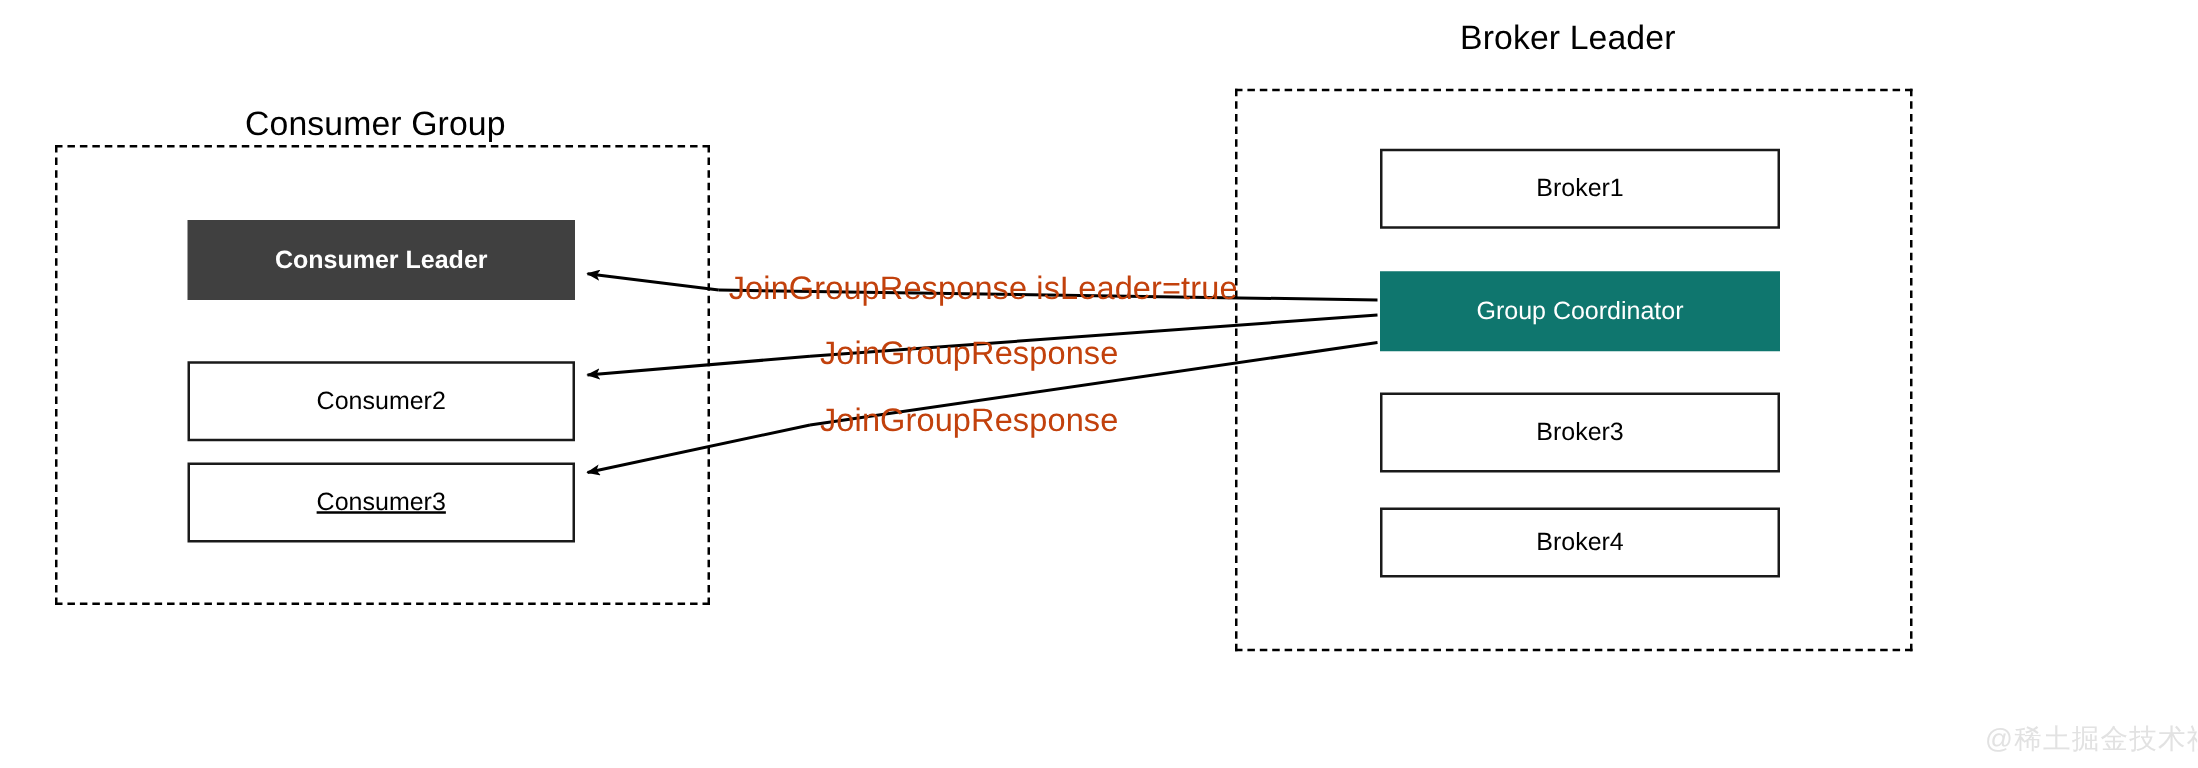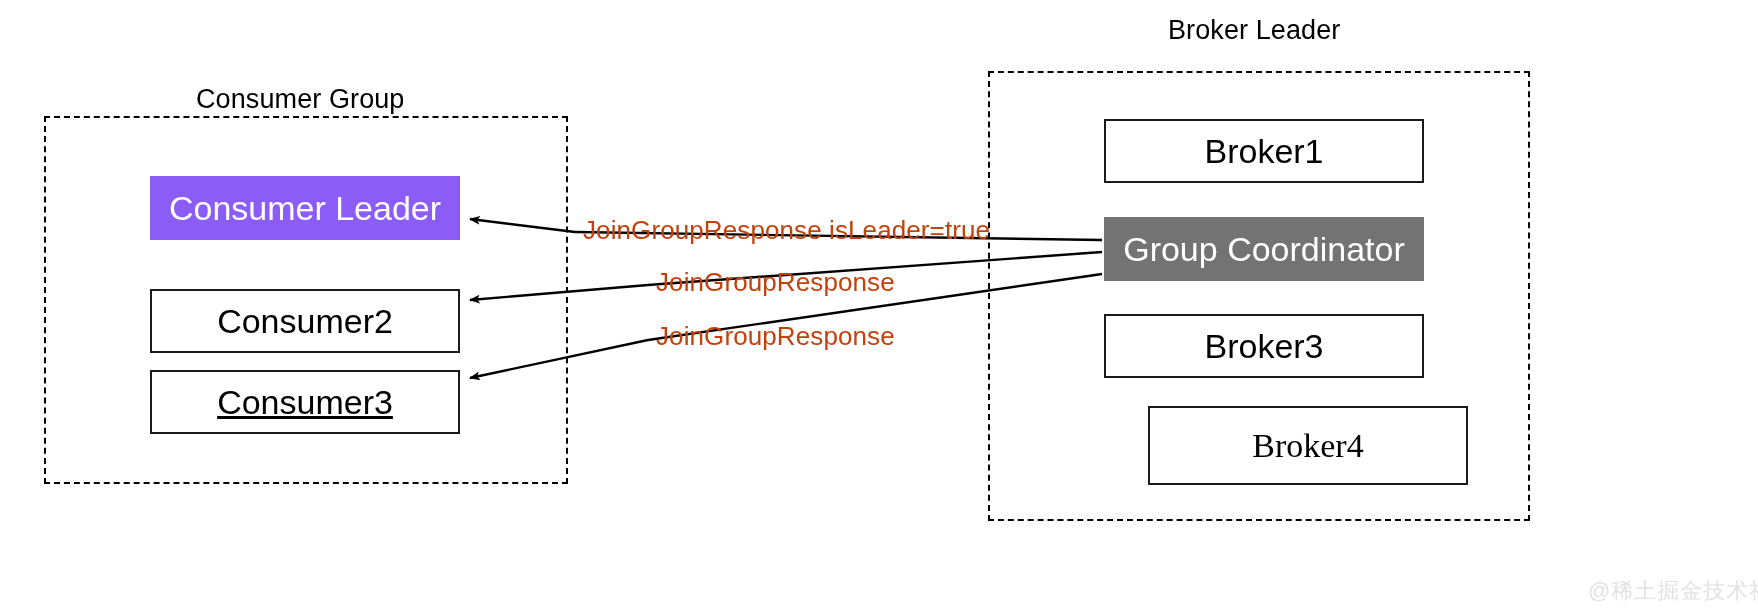"Broker1" .node { font-size: 34px -> 20px }
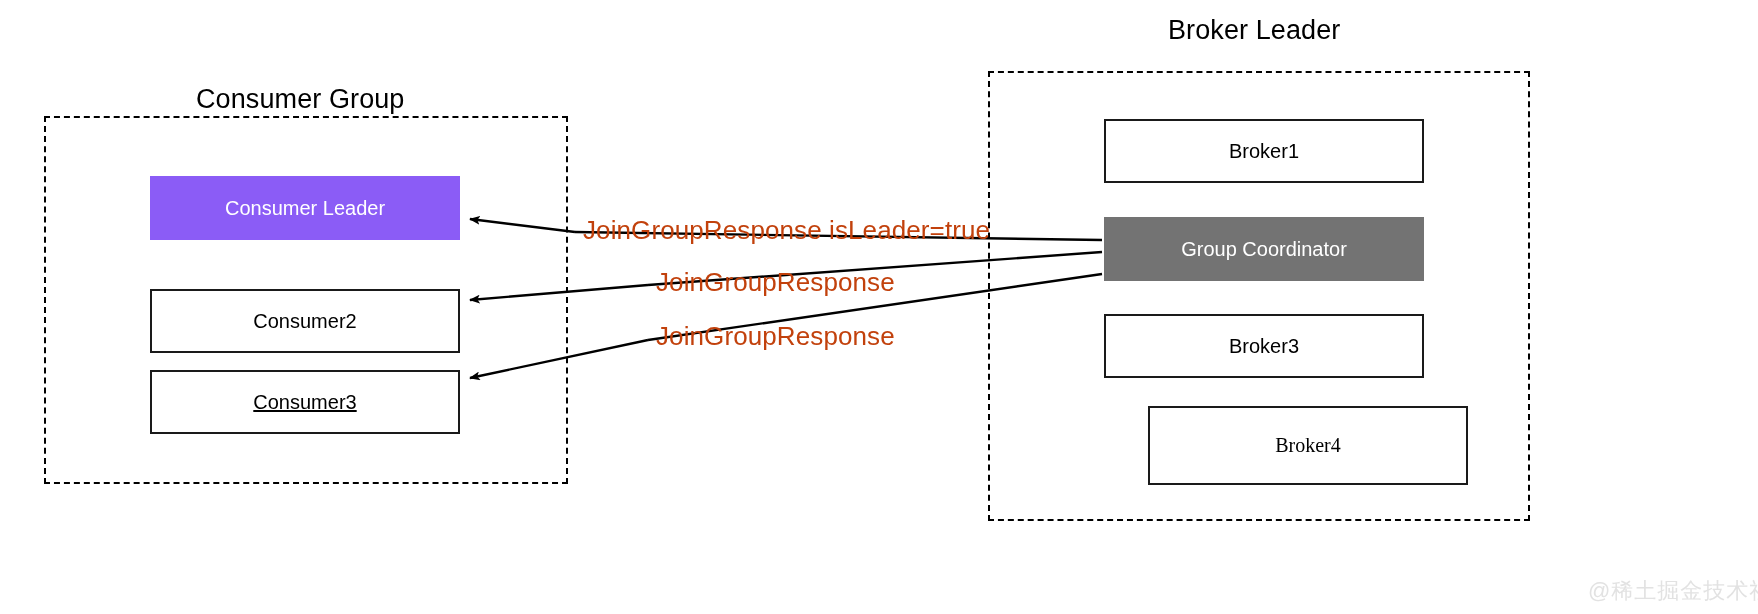"Consumer Leader" .node.green { background: #8b5cf6 -> #404040; font-weight: none -> bold }
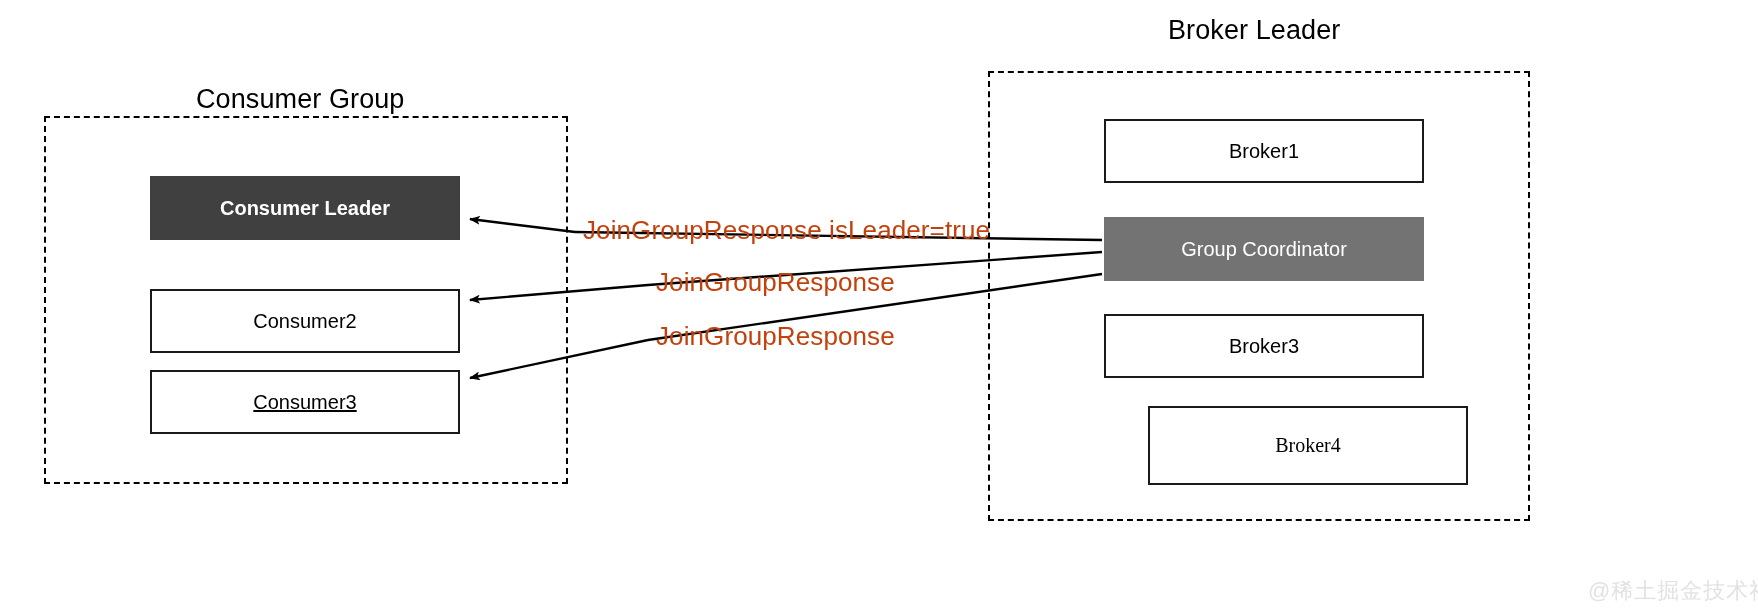"Group Coordinator" .node.blue { background: #737373 -> #0f766e }
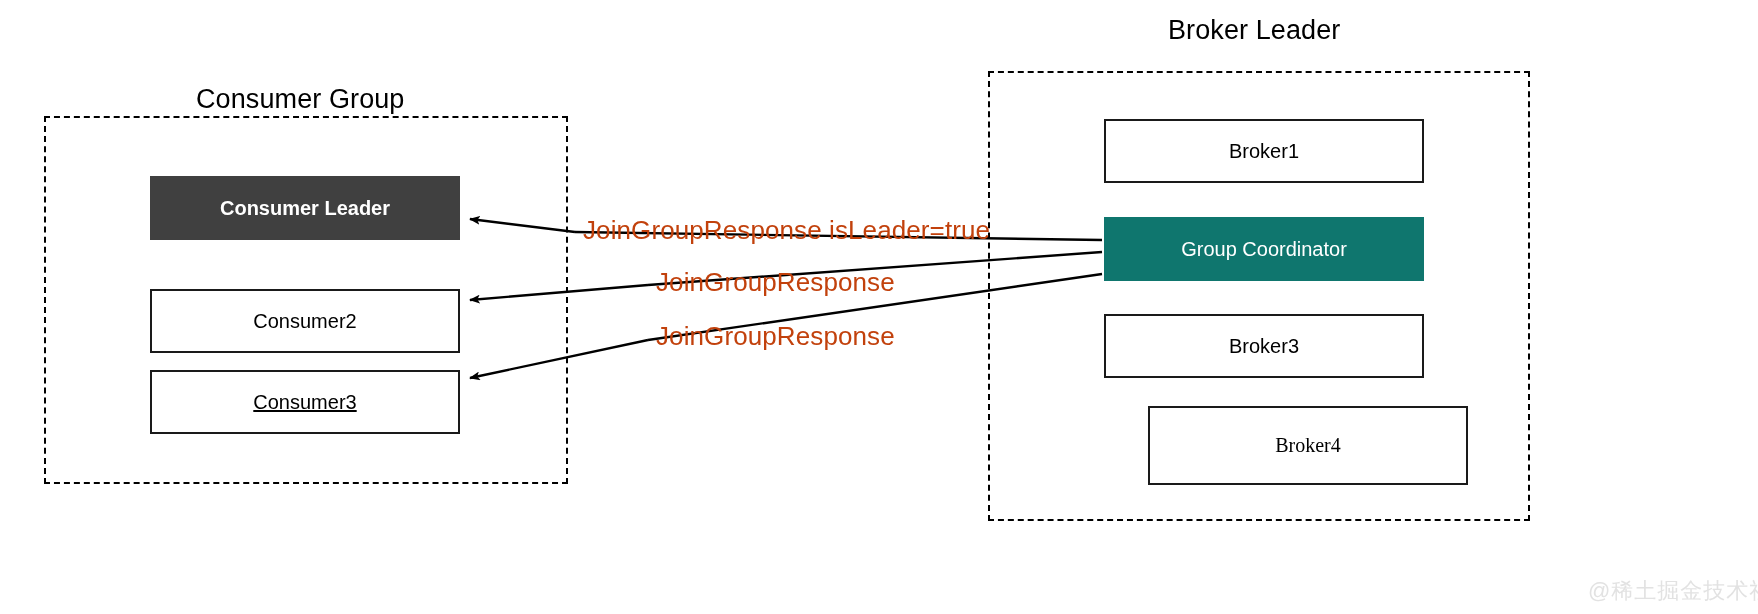"Broker4" div.node { font-family: Liberation Serif, serif -> none; height: 79px -> 56px; left: 1148px -> 1104px }
